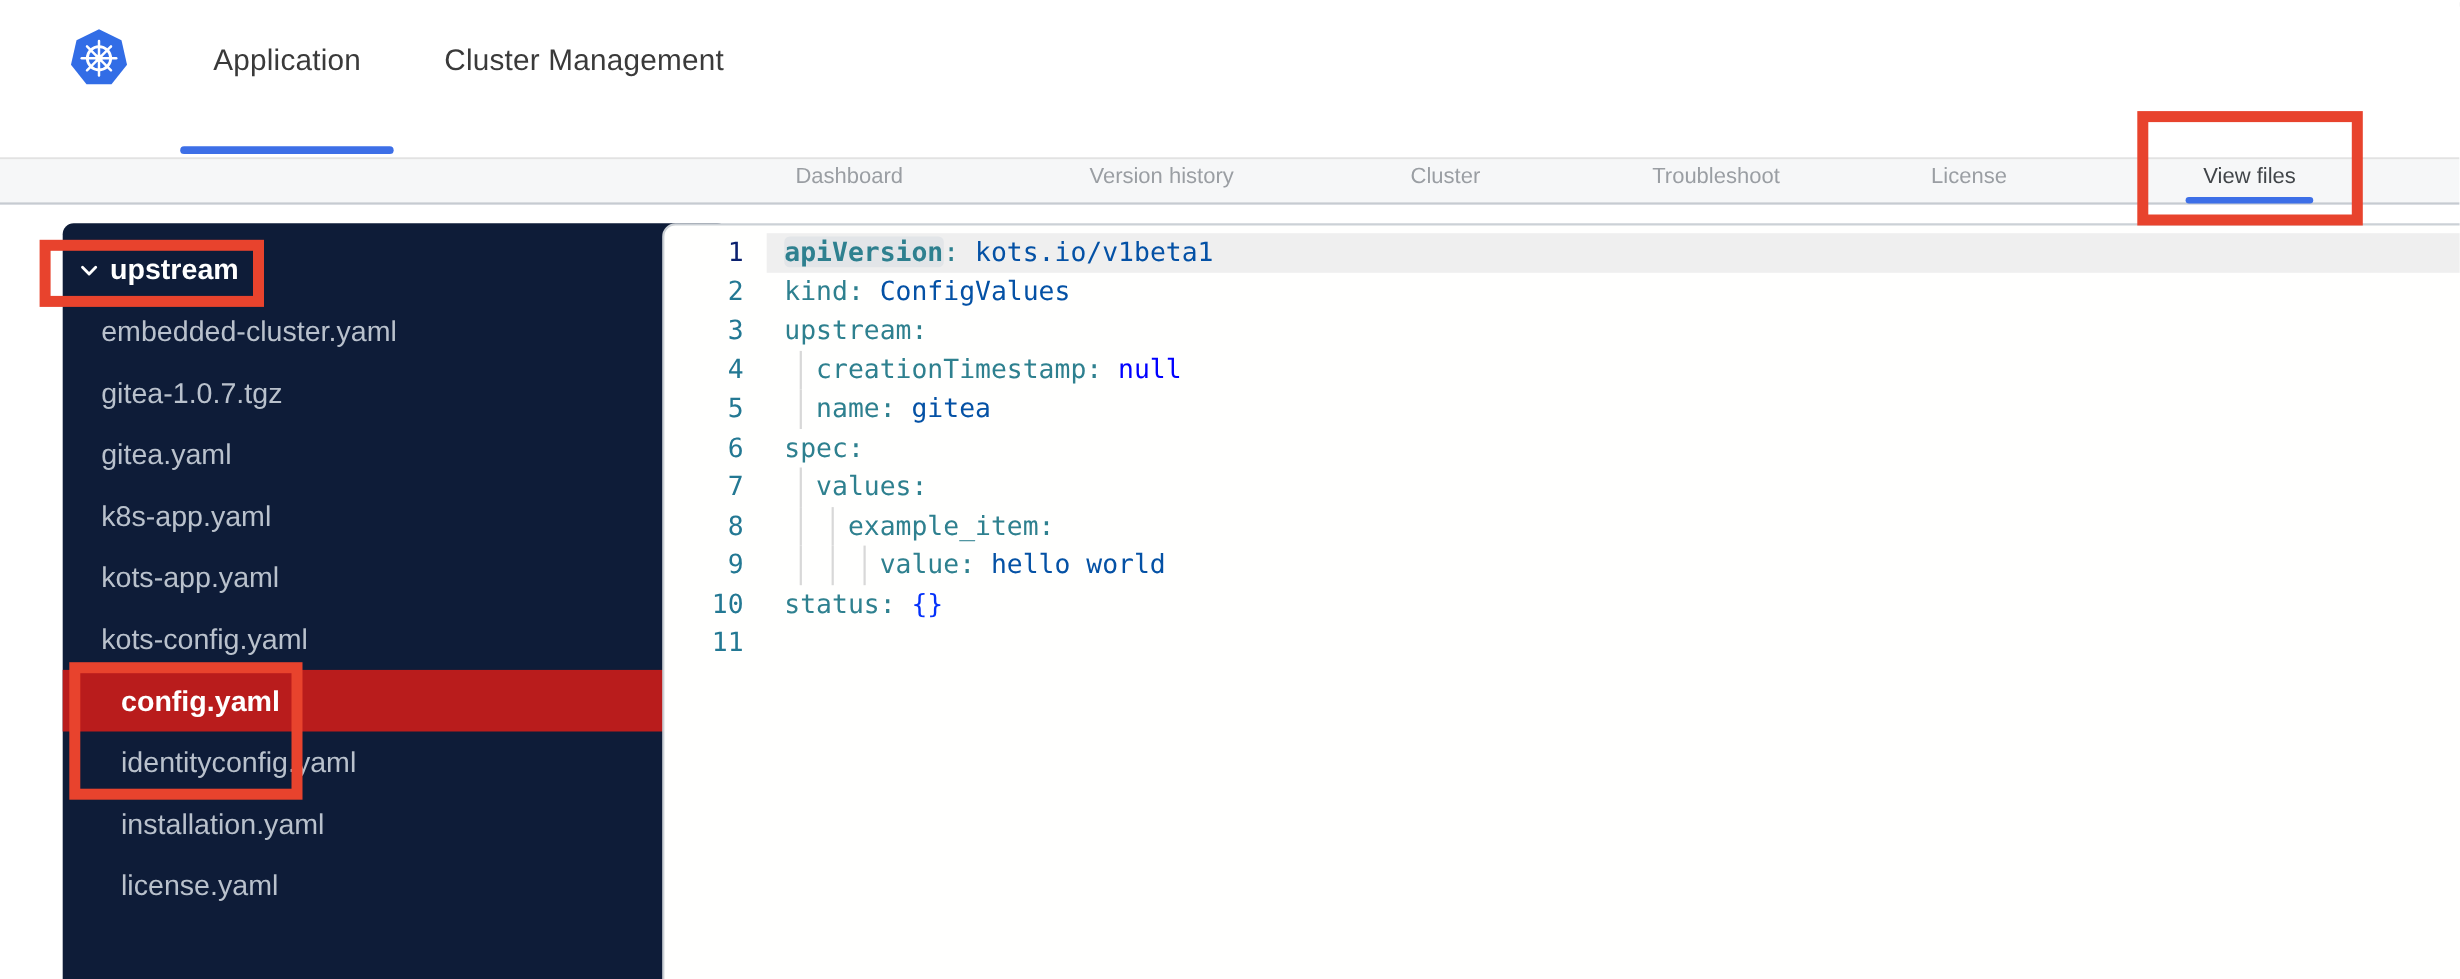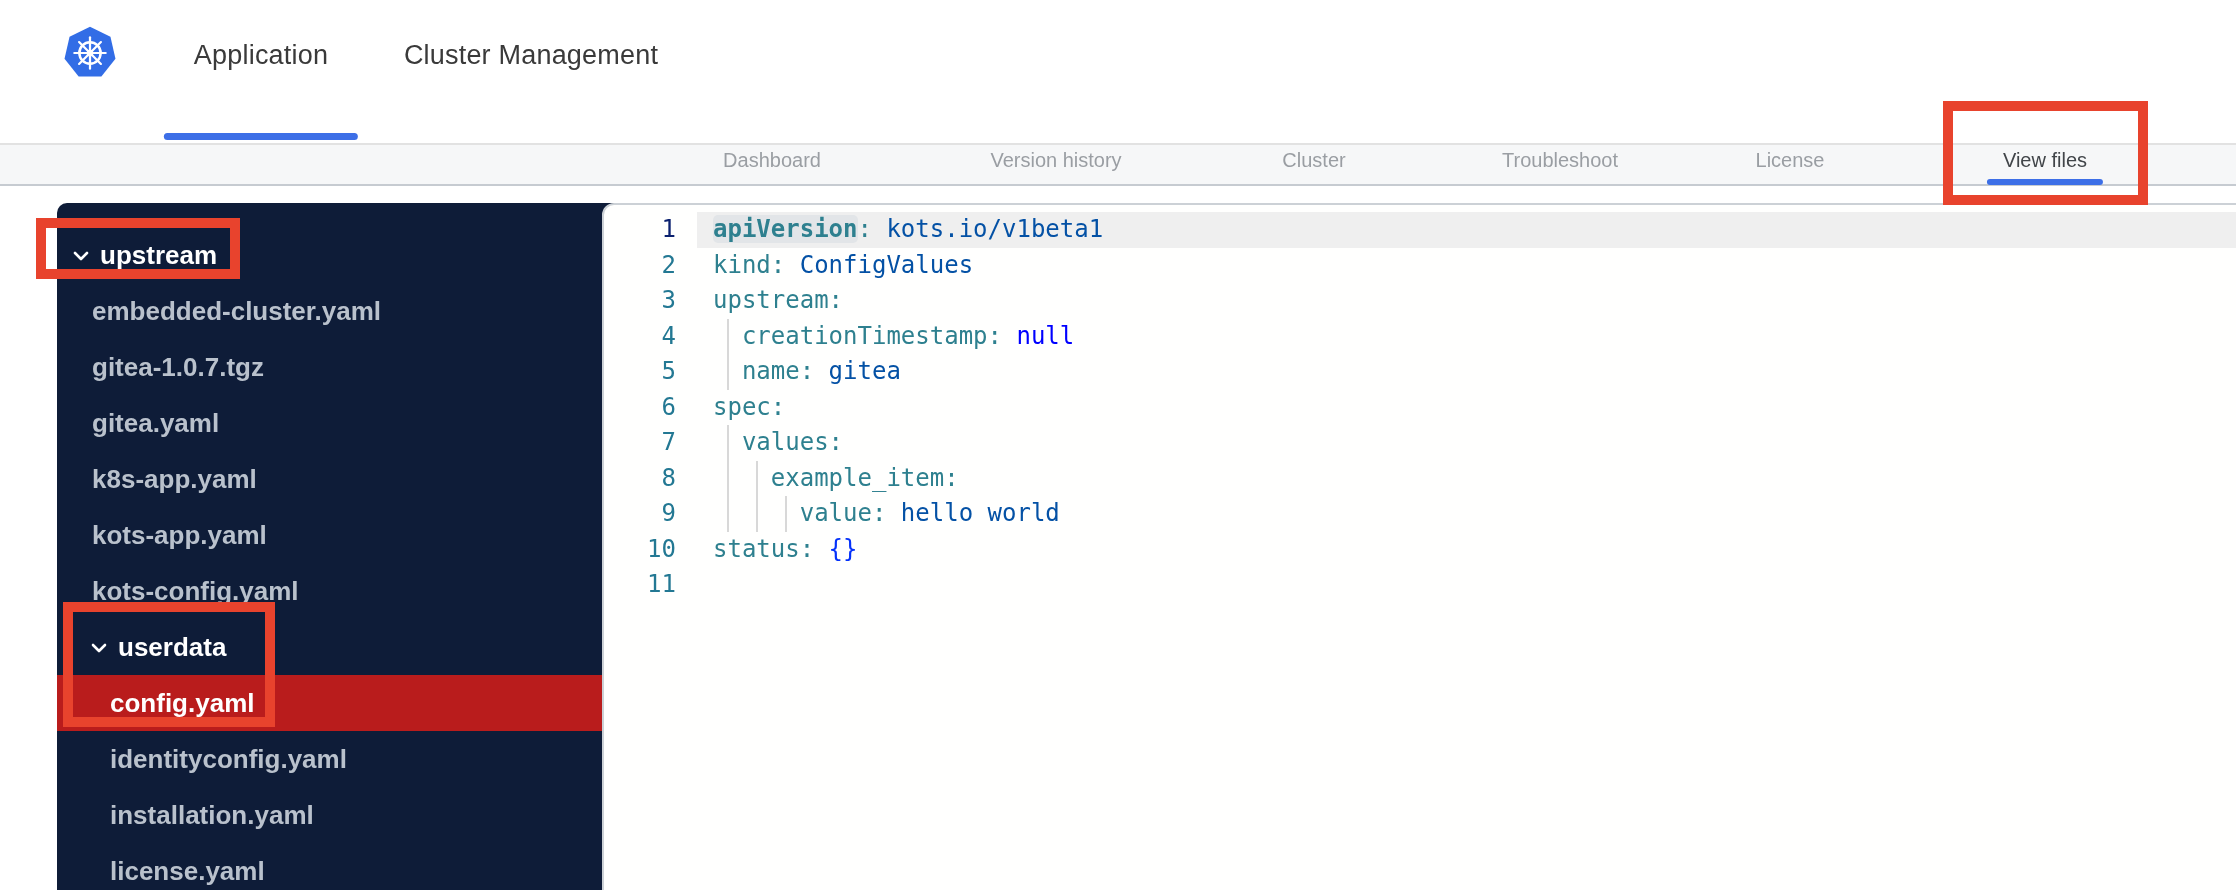"upstream" .sidebar { padding-top: 24px -> 14px }
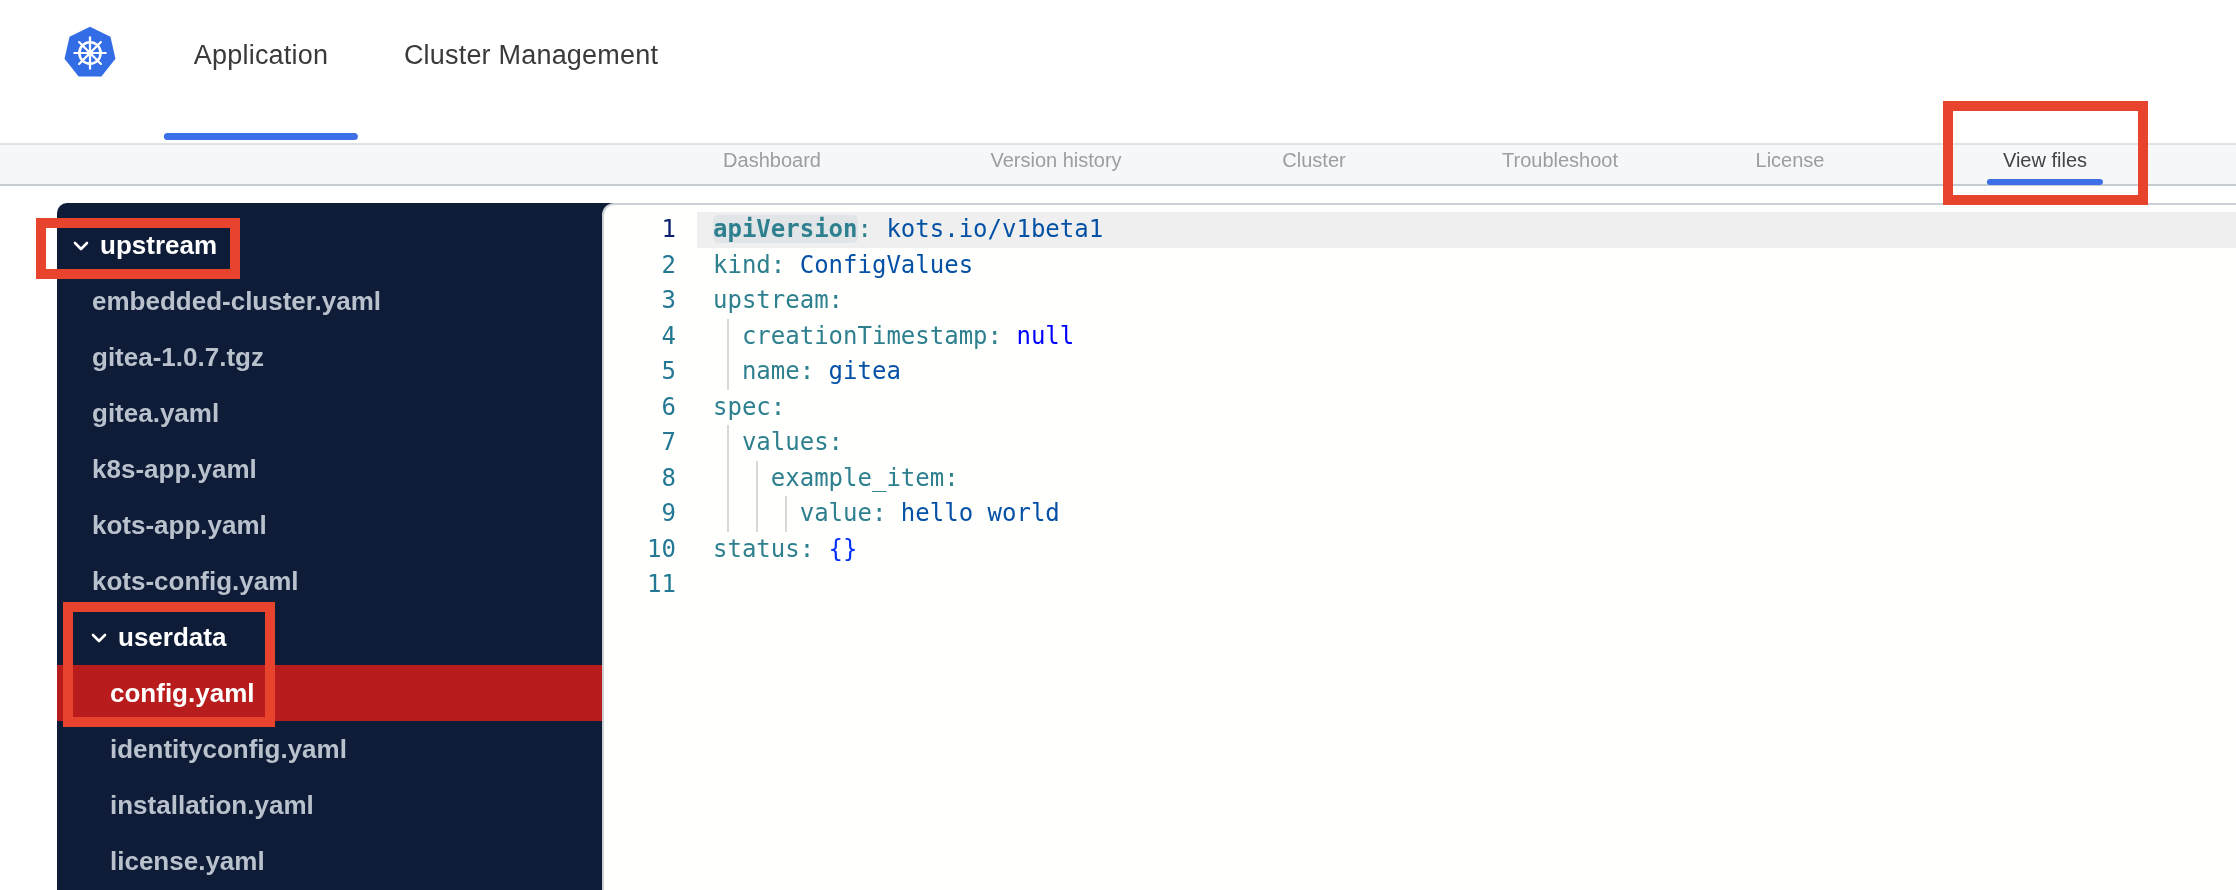"embedded-cluster.yaml" .row { font-weight: bold -> none }
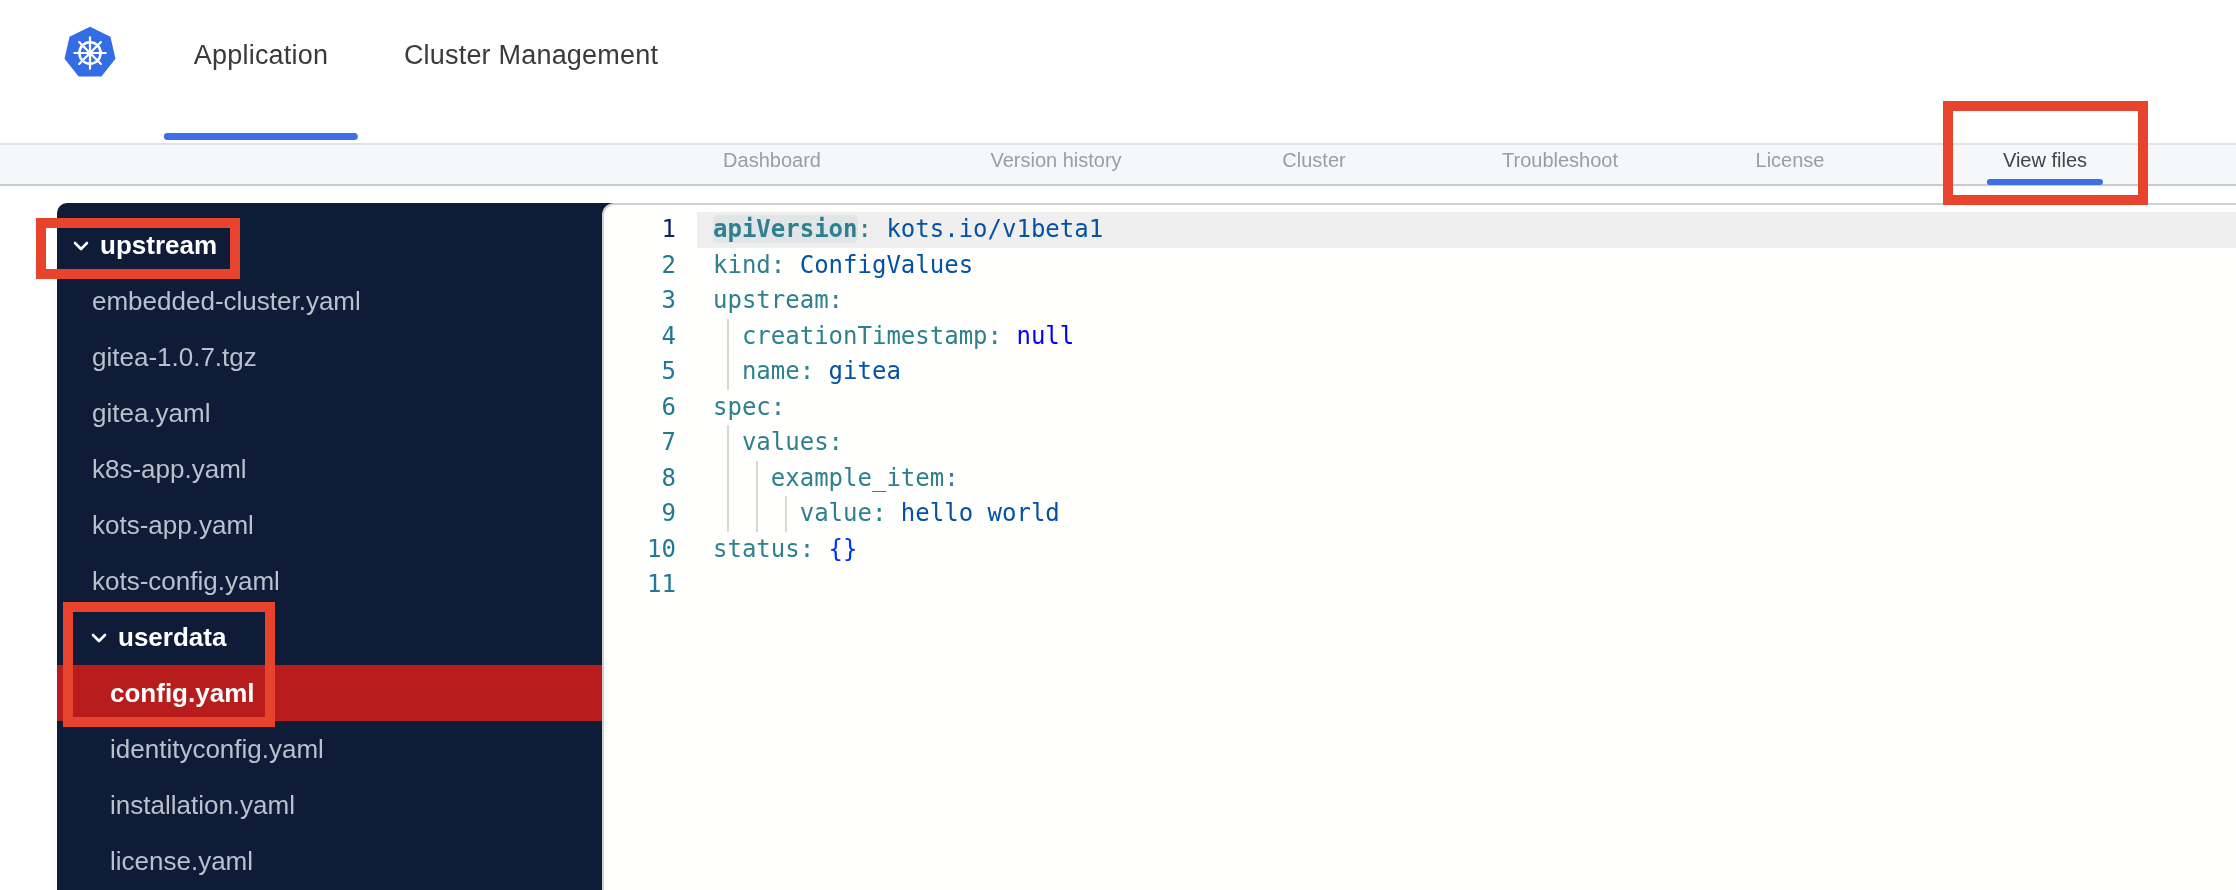"userdata" div.row { html: <div> <span> <svg> <polyline></polyline> </svg> </span> <span>userdata</span> </div> -> none }
